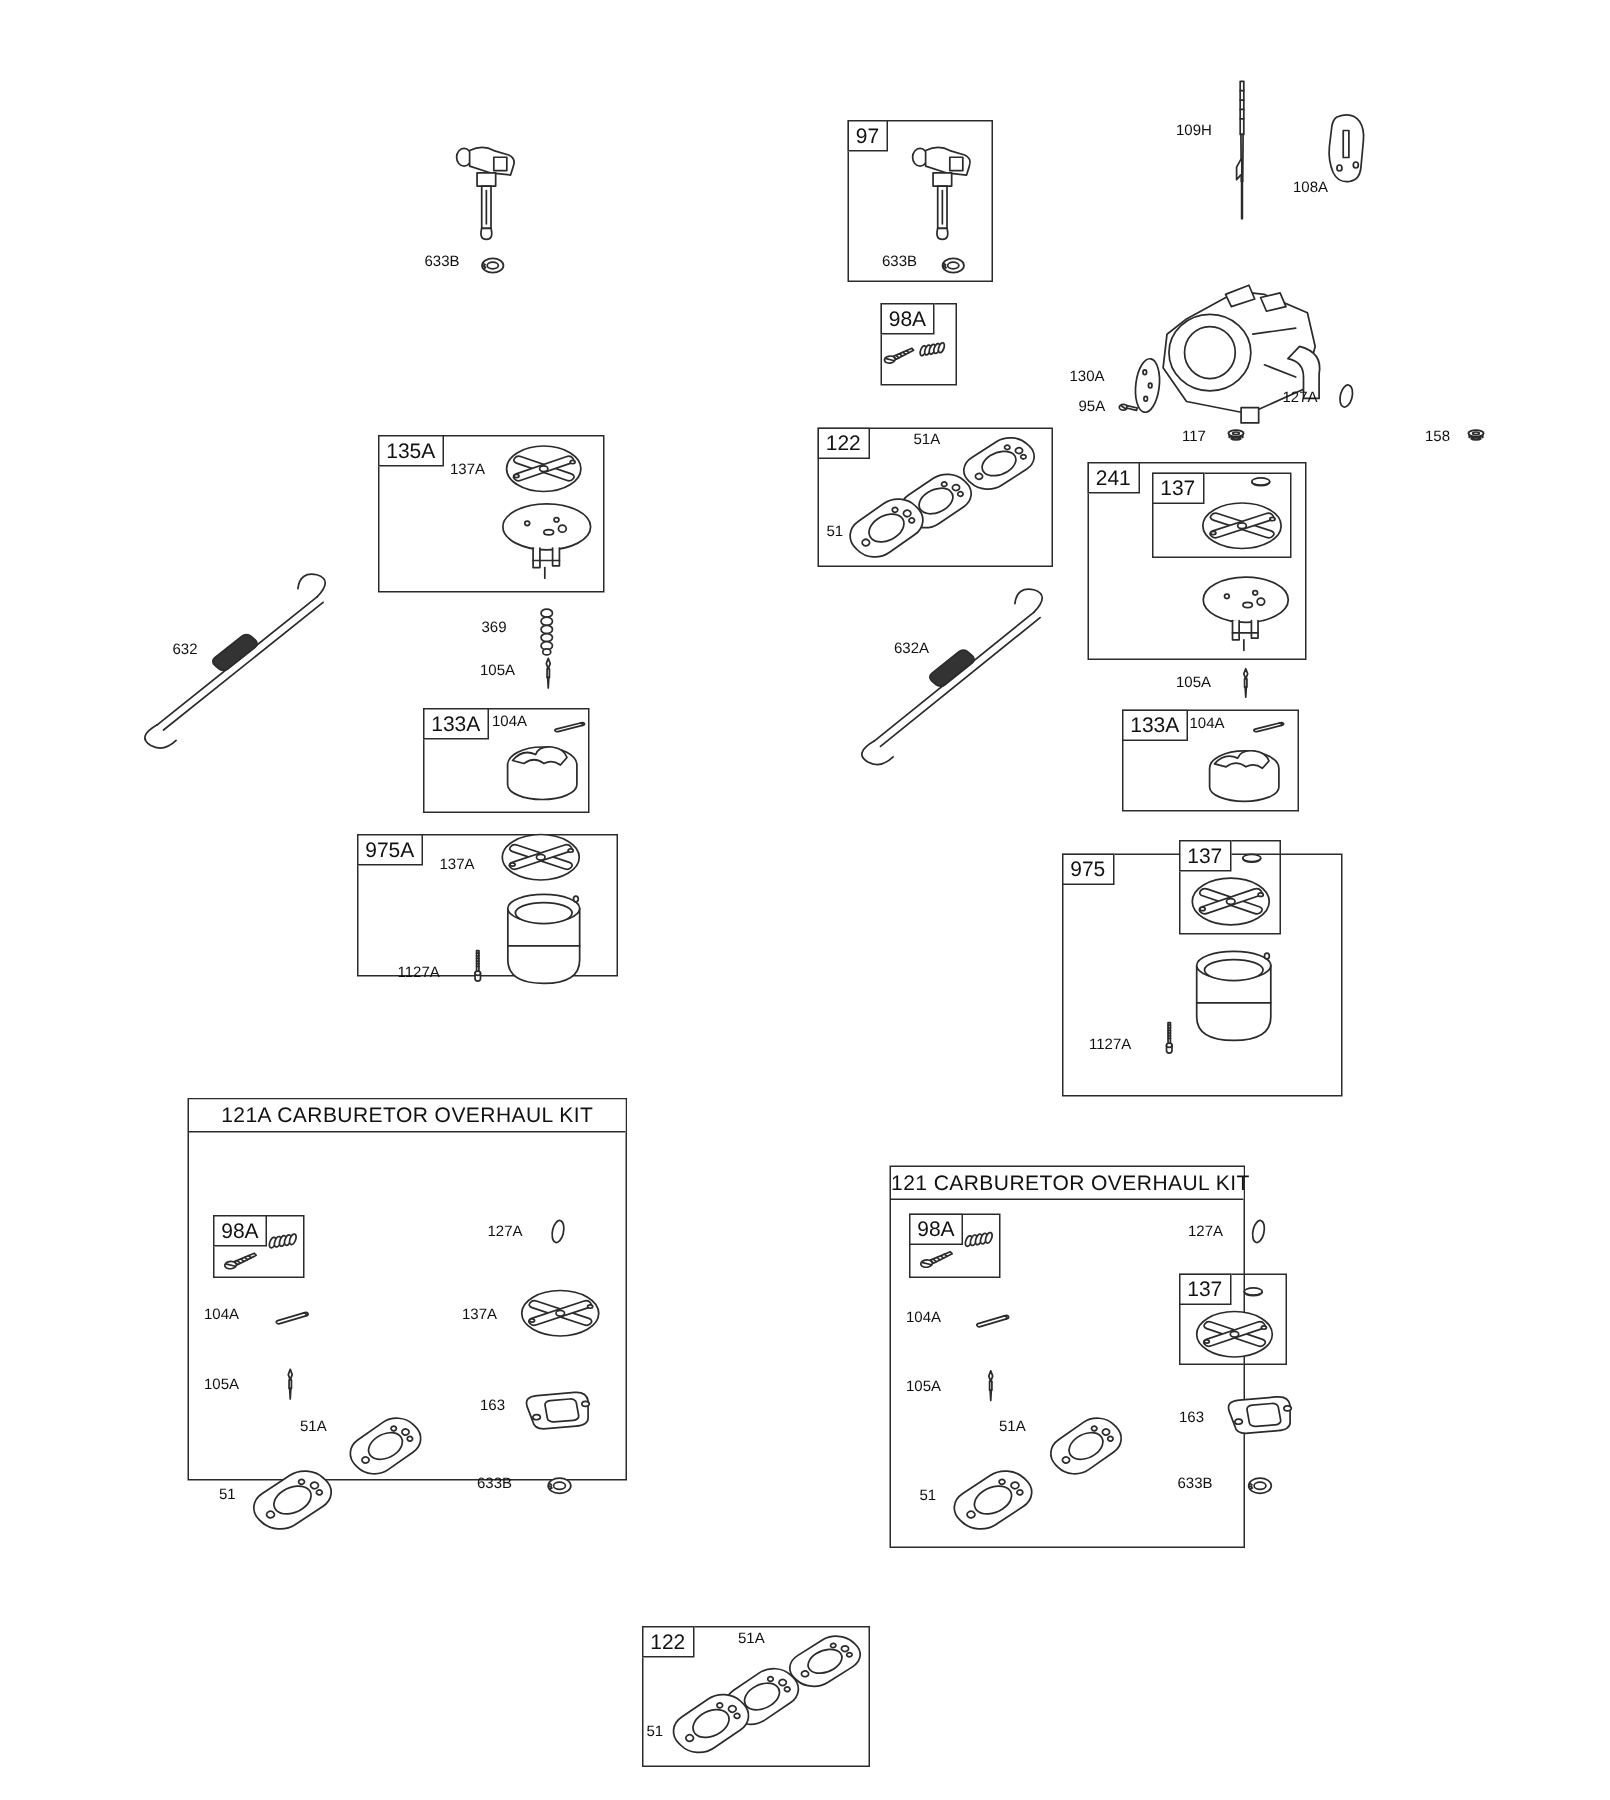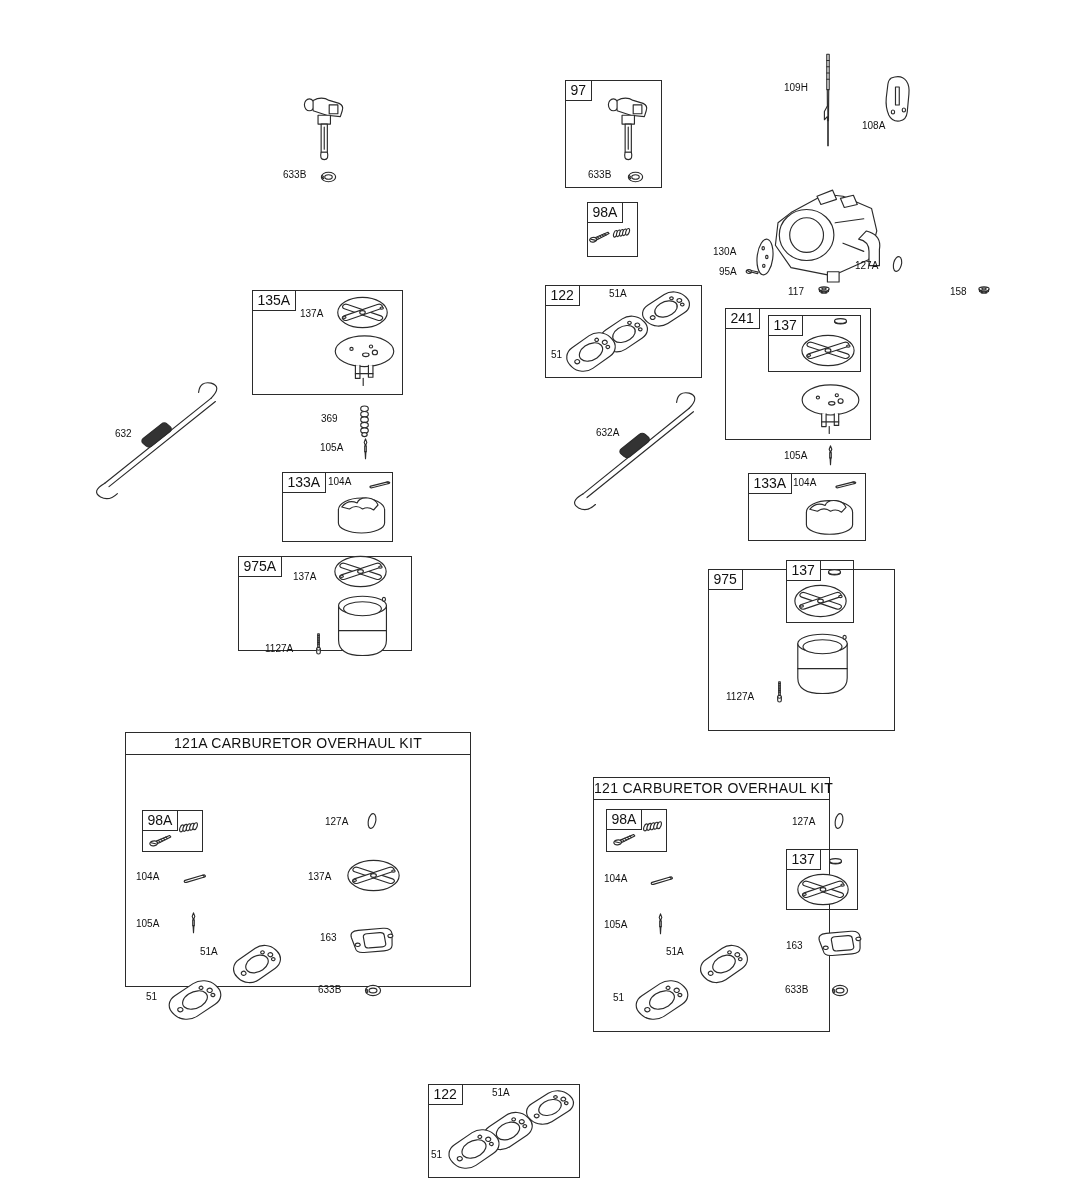"121A CARBURETOR OVERHAUL KIT" div.gbox { width: 346px -> 293px }
